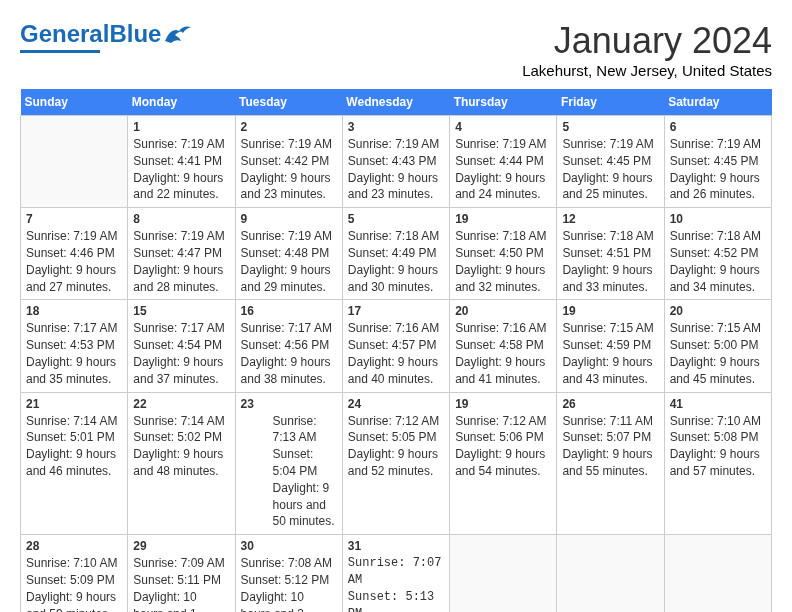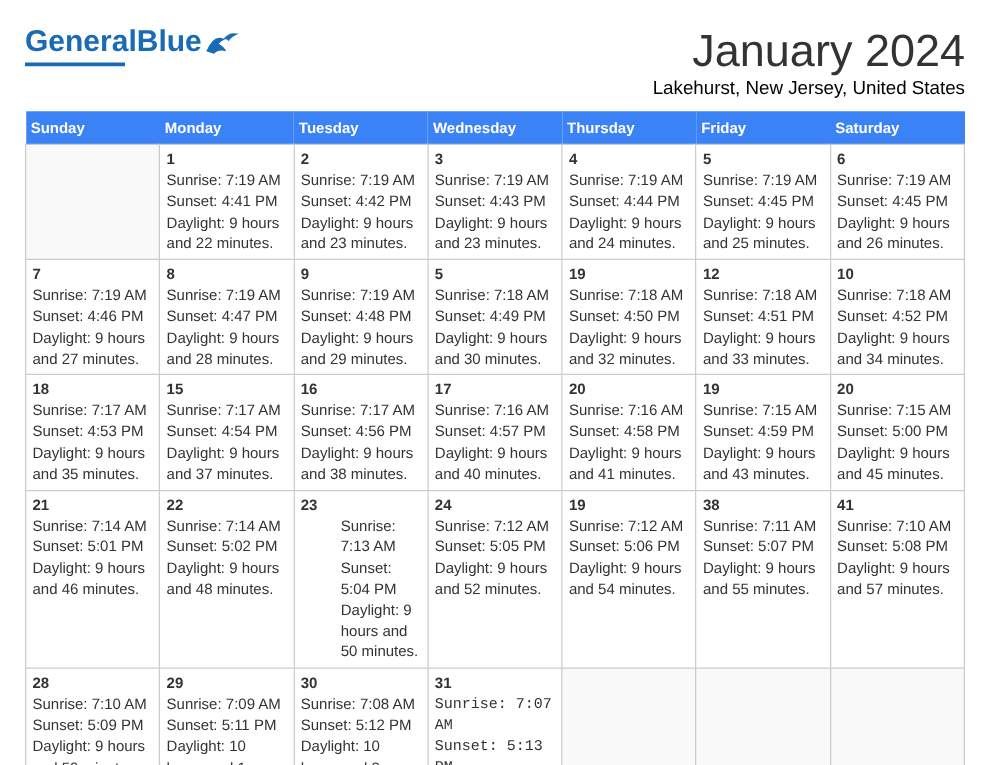"38" div.day-number { text: 38 -> 26 }
